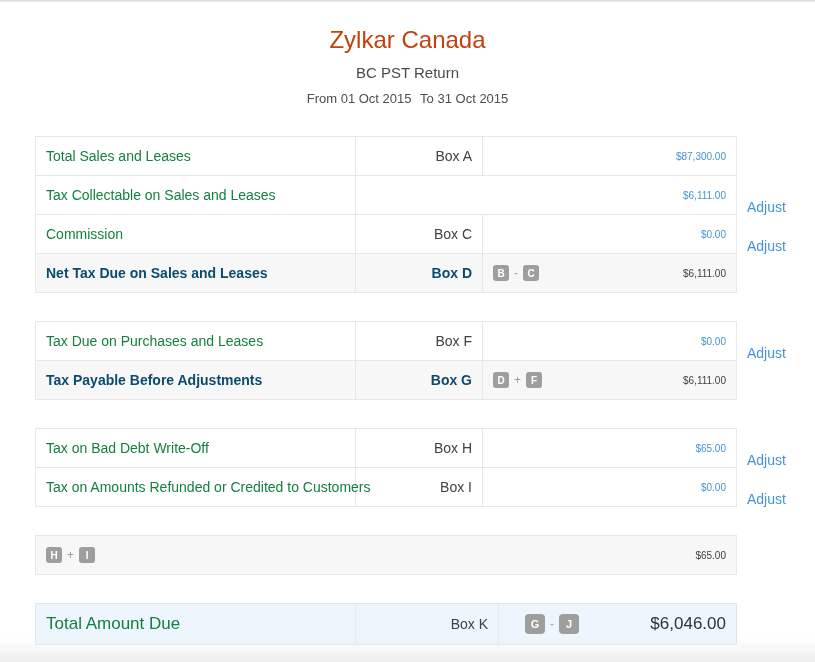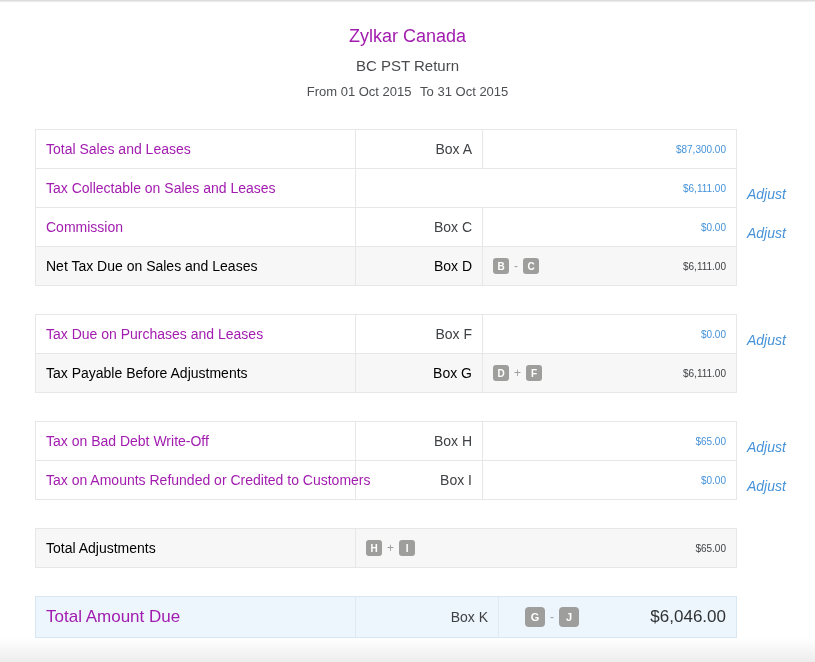"Zylkar Canada" .company-name { color: #a21caf -> #c2410c; font-size: 18px -> 24px }
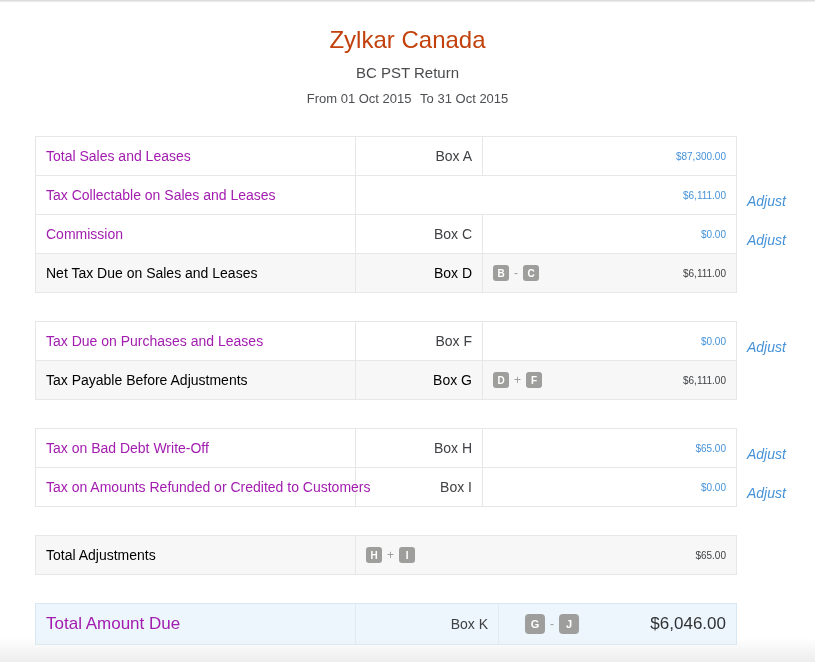"Total Sales and Leases" .label-cell { color: #a21caf -> #15803d }
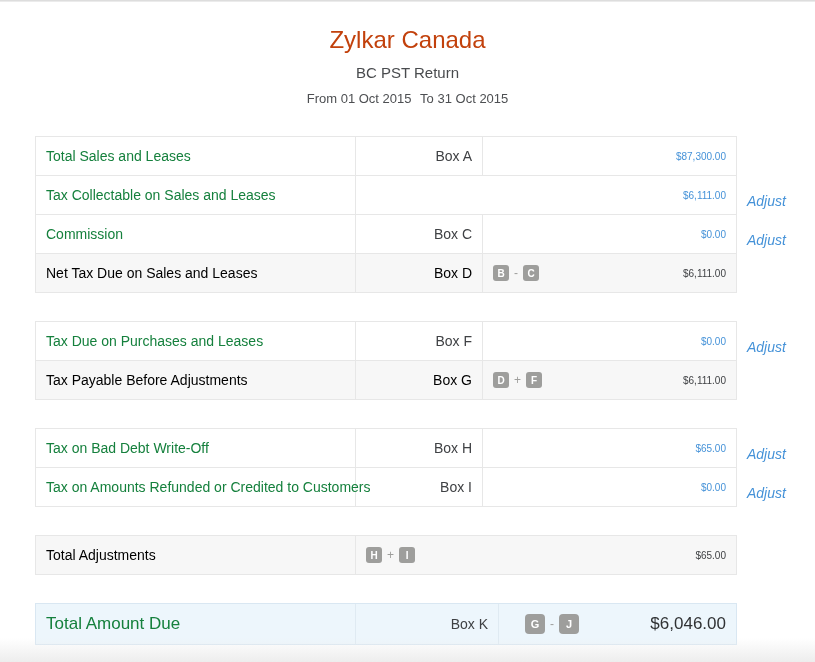"Adjust" .adjust { font-style: italic -> none; top: 6px -> 12px }
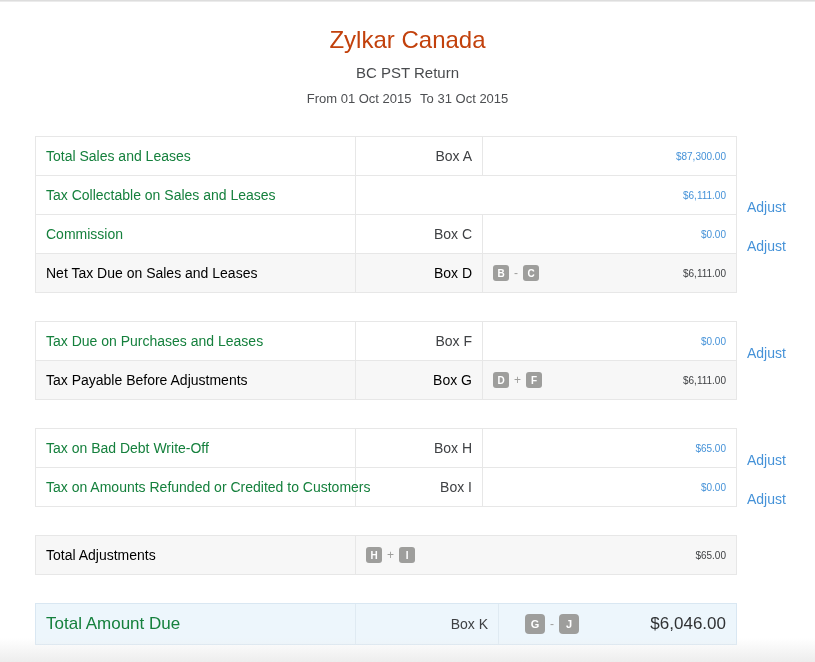"Net Tax Due on Sales" .trow.summary .label-cell, .trow.summary .box-cell { color: #000000 -> #0c4a6e; font-weight: normal -> bold }
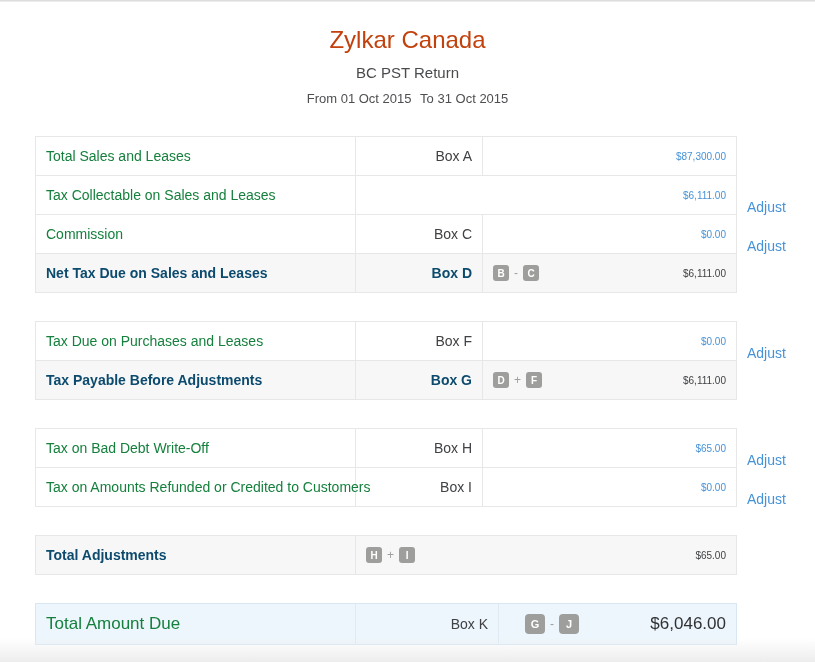"Total Adjustments" div.cell { html: <div>Total Adjustments</div> -> none }
